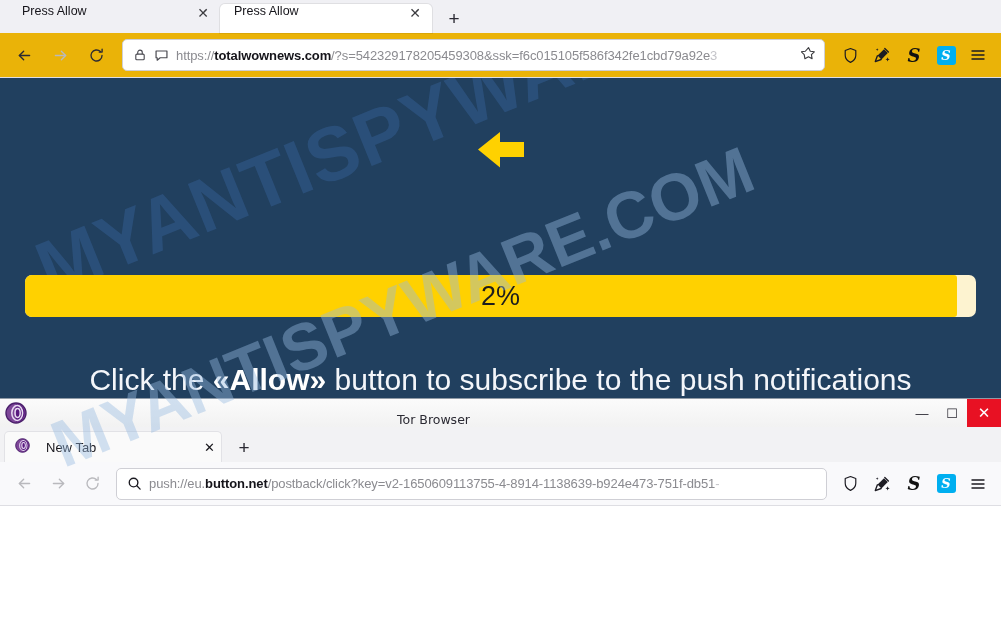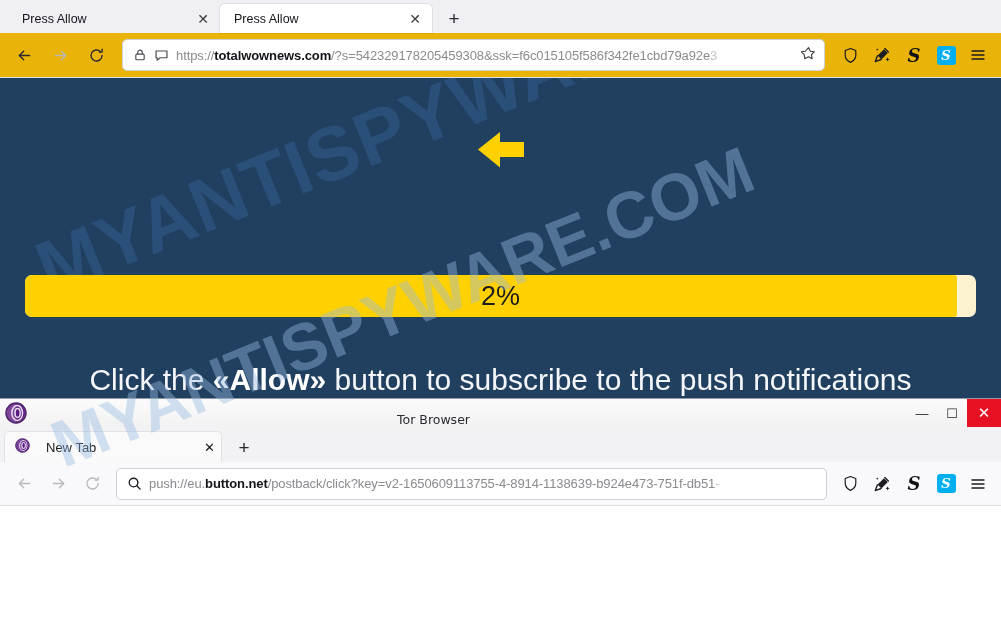"Press Allow" .tab { align-items: center -> none }
